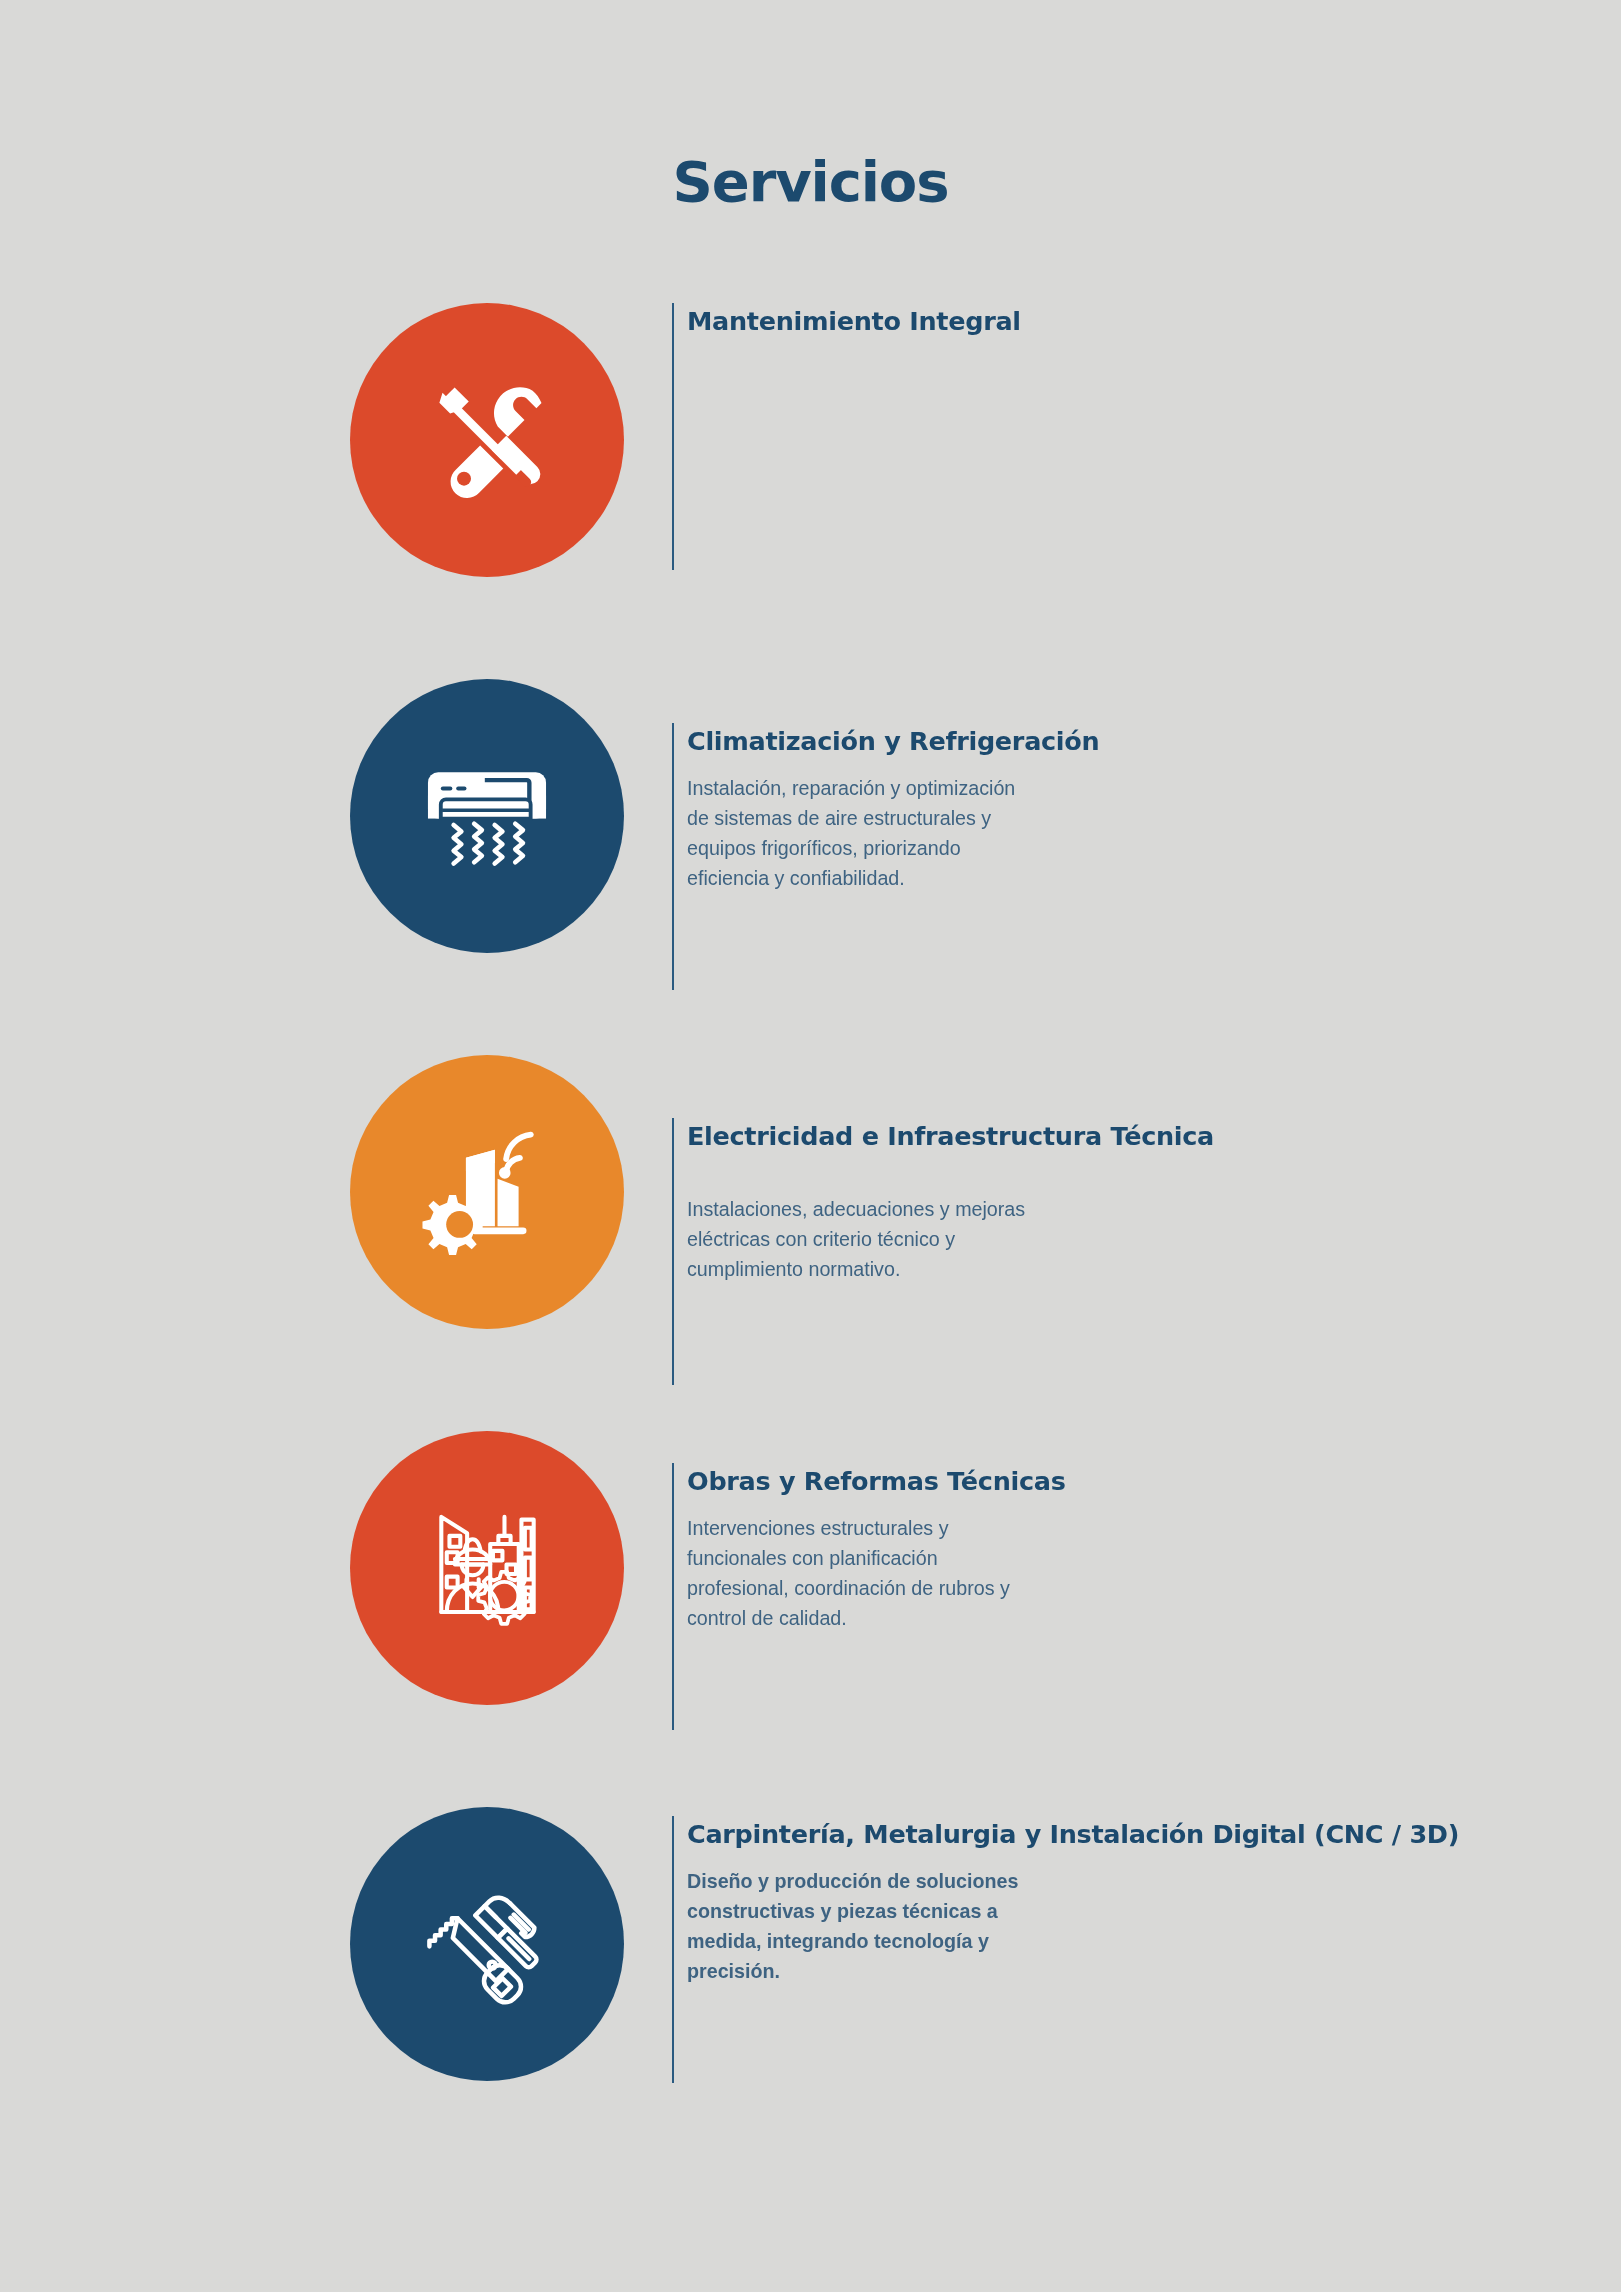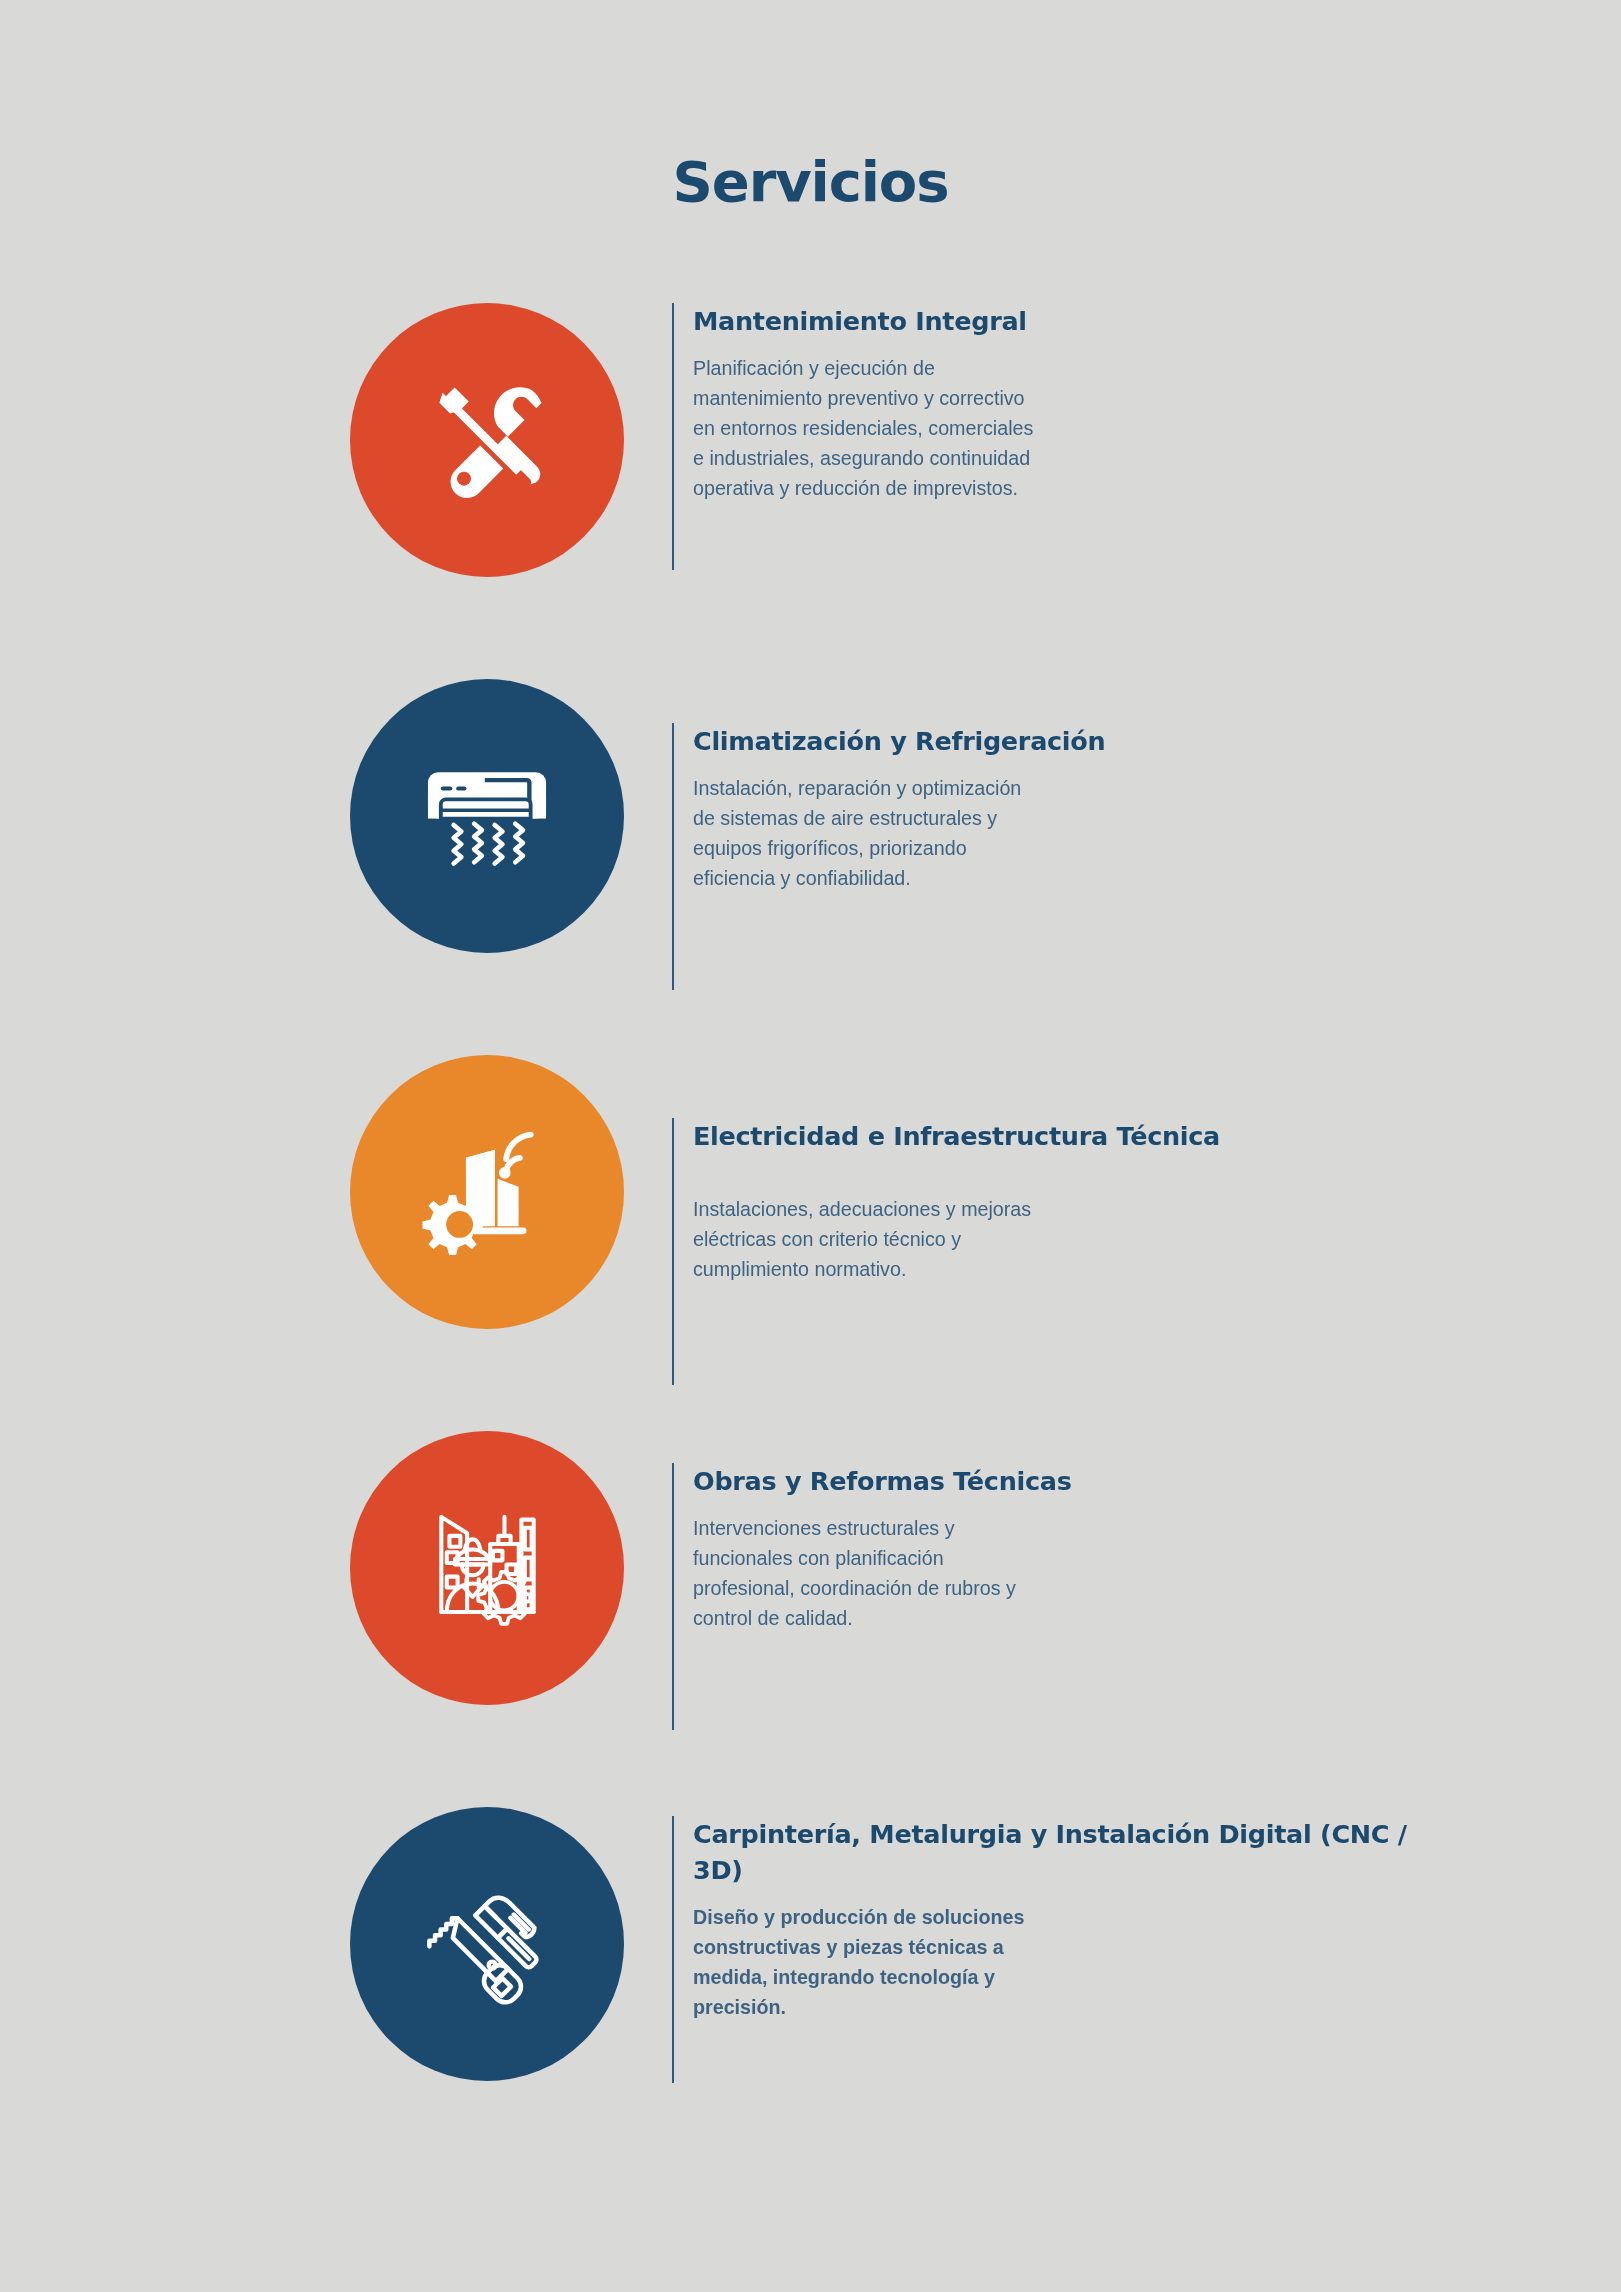"Mantenimiento Integral" .service-body { padding-left: 19px -> 13px }
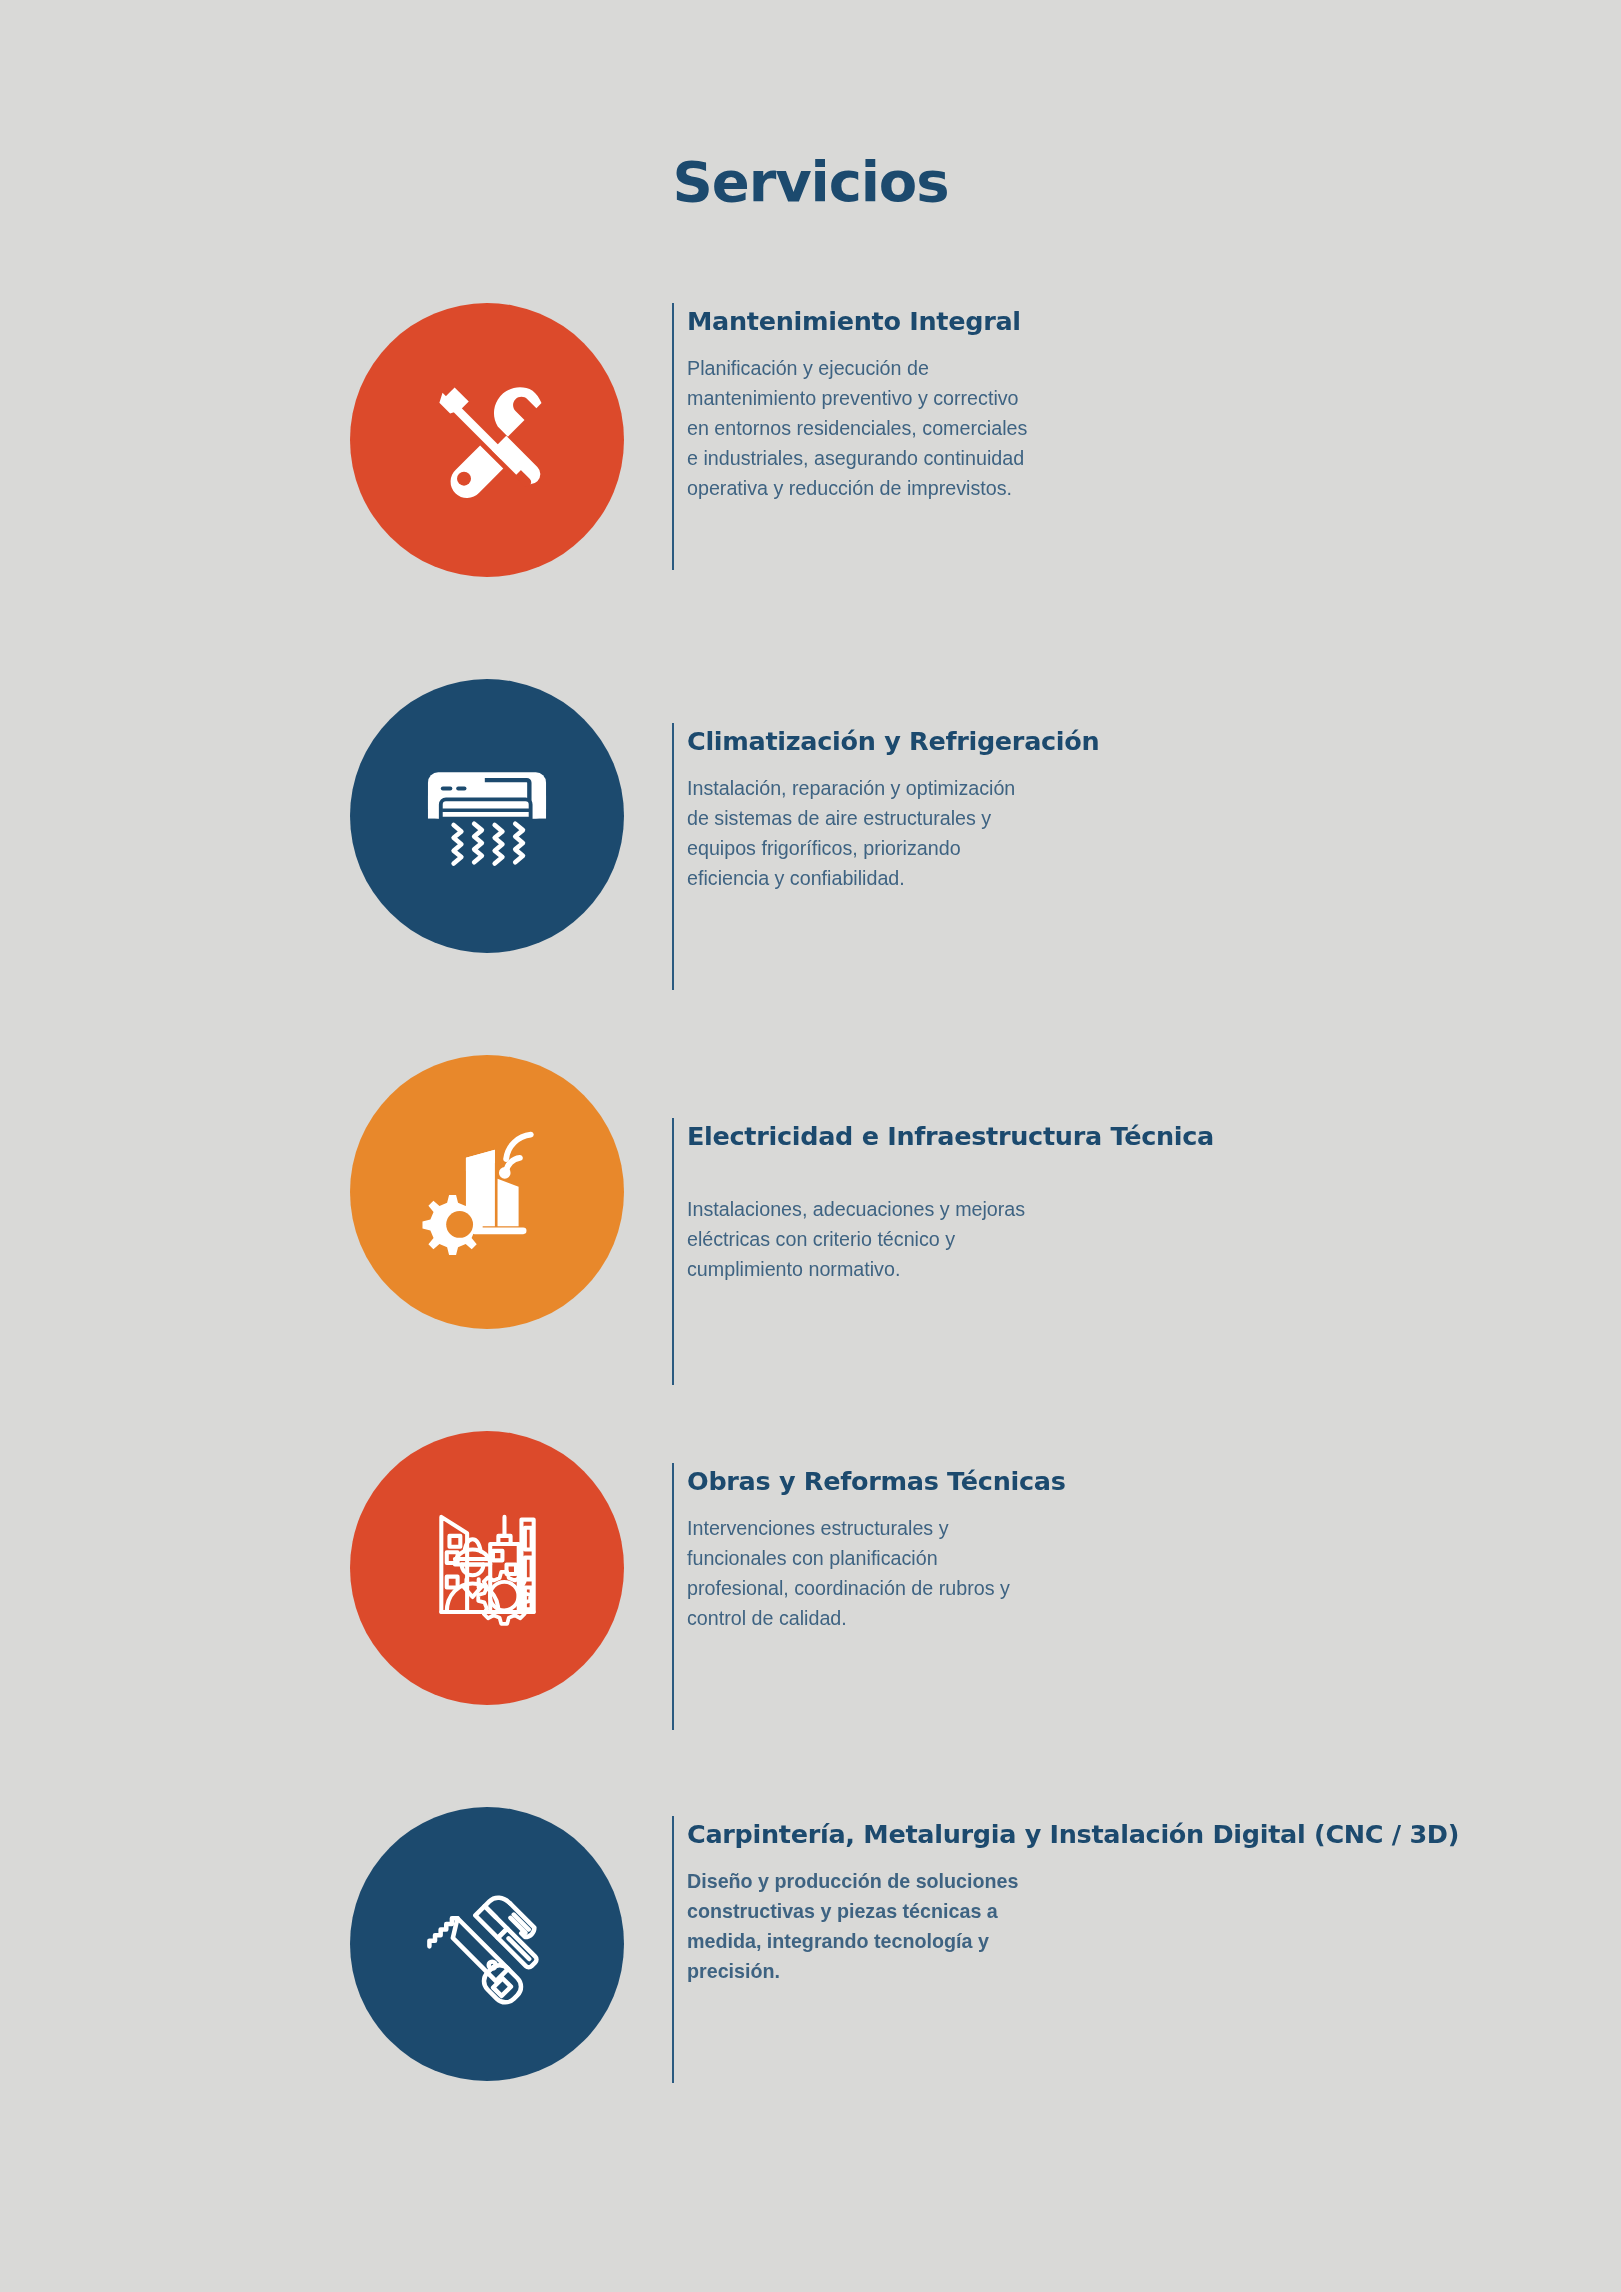"Planificación y ejecución de" div.service-desc { html: <div>Planificación y ejecución de mantenimiento preventivo y correctivo en entornos residenciales, comerciales e industriales, asegurando continuidad operativa y reducción de imprevistos.</div> -> none }
